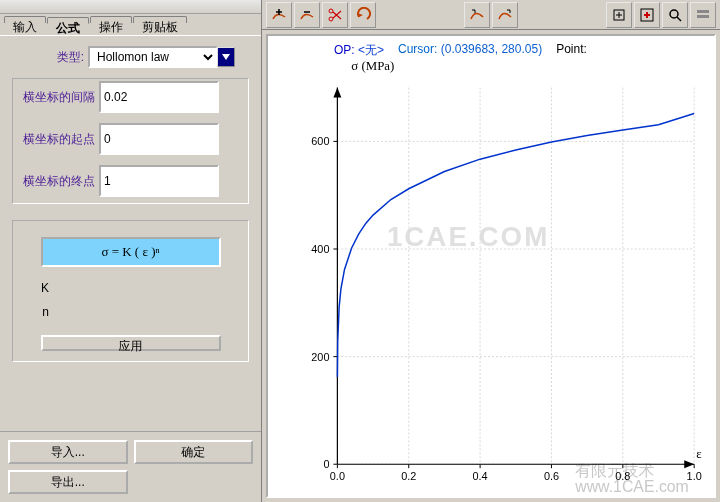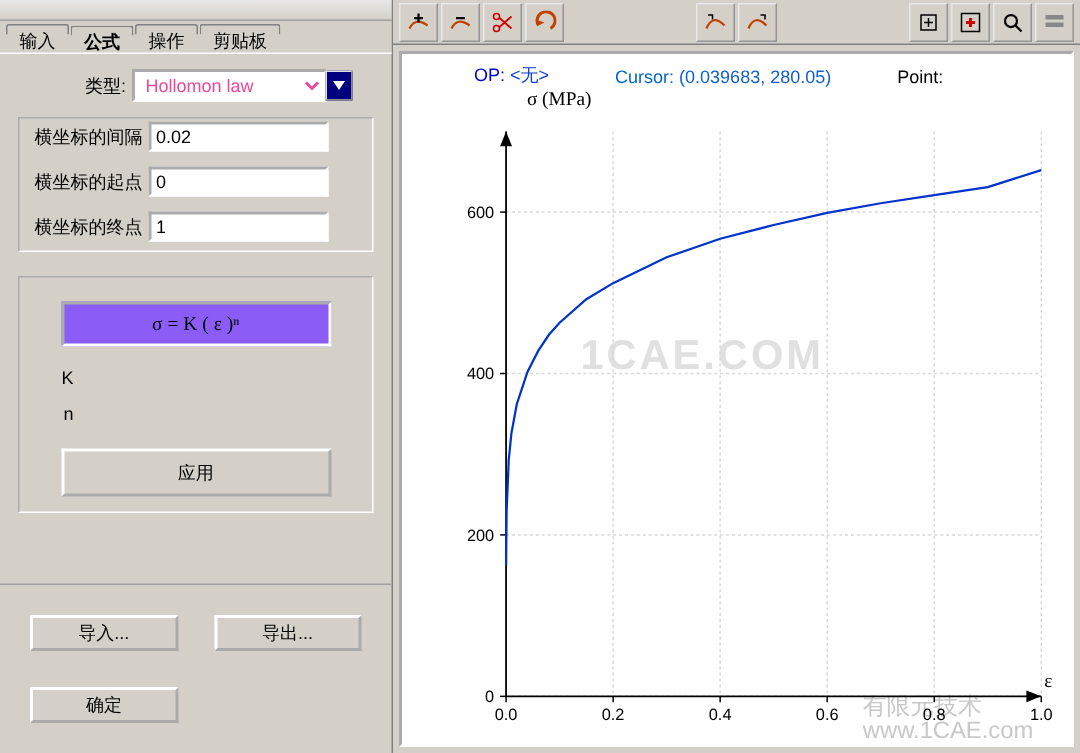"类型:" .row label { color: #000000 -> #4c1d95 }
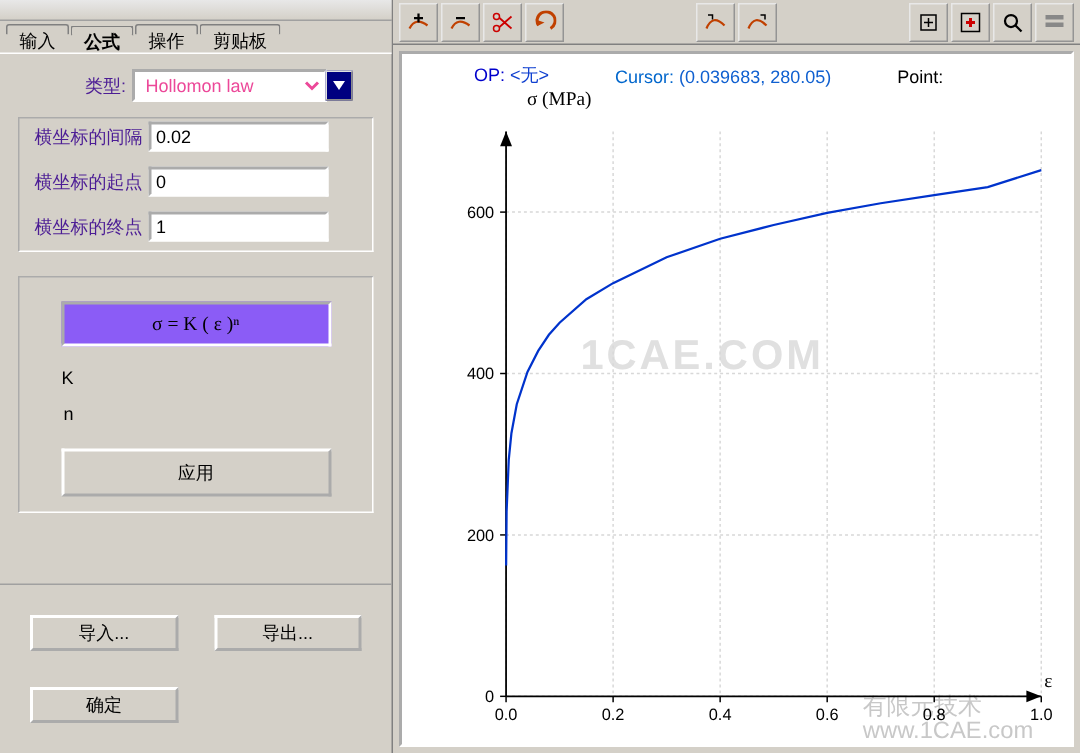"Hollomon law" select.combo { color: #ec4899 -> #000000 }
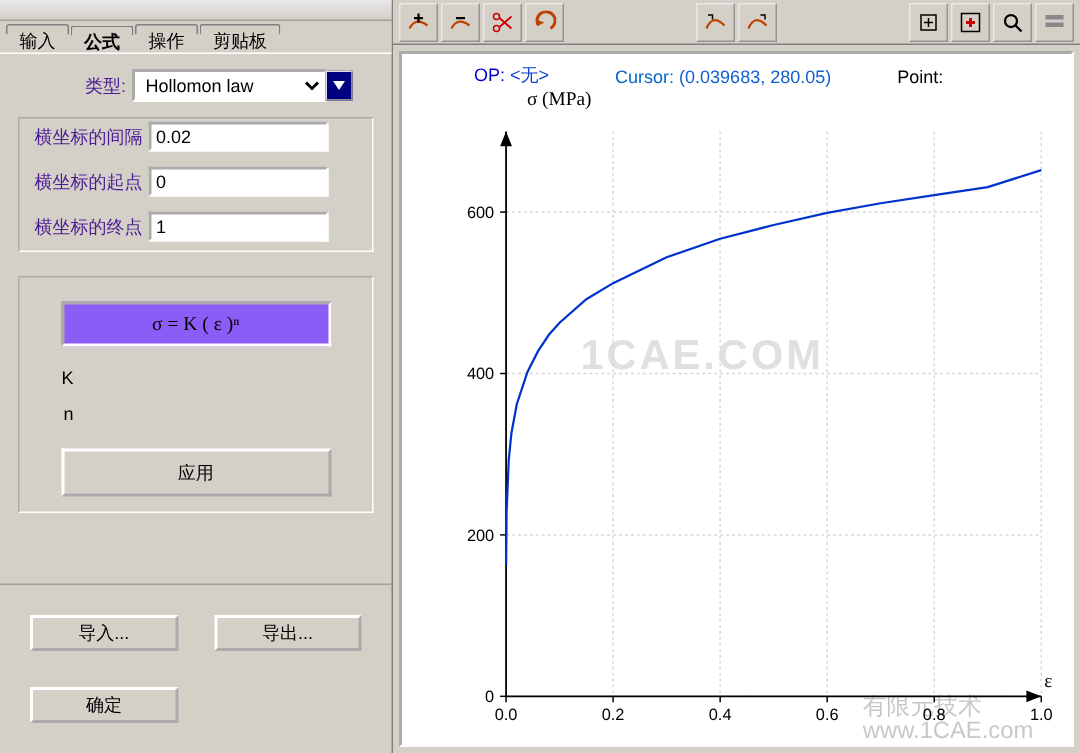"OP: <无>" .chart-info { align-items: center -> none; gap: 44px -> 14px; left: 48px -> 66px }
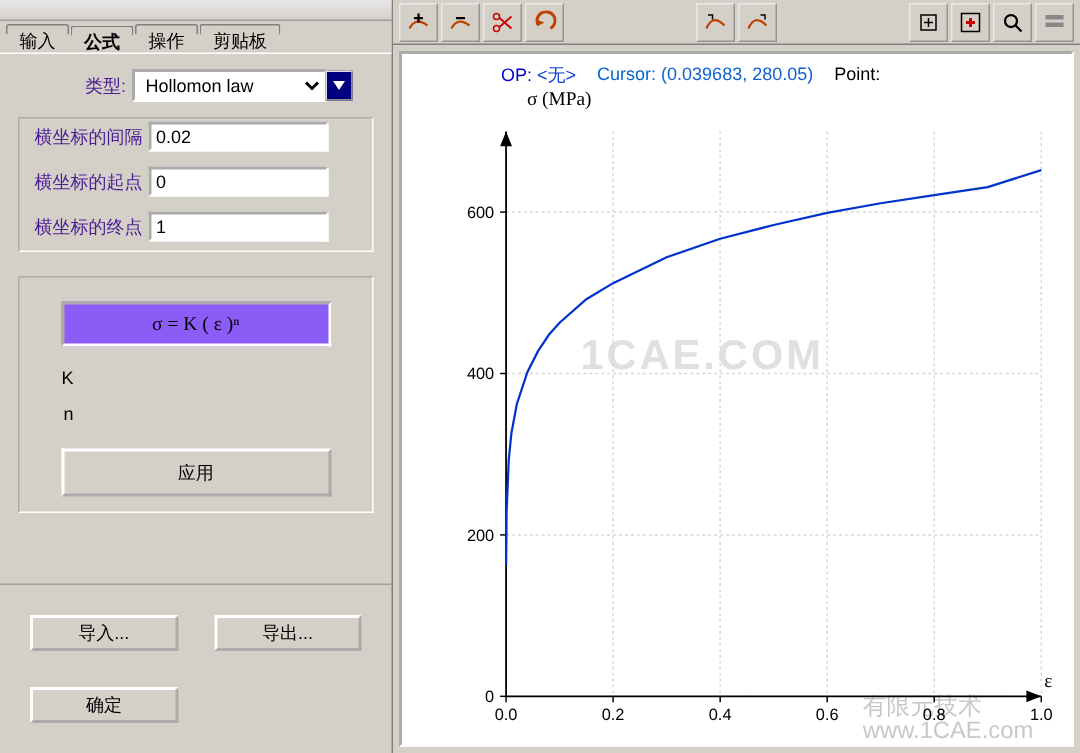"0.02" select, input[type=text] { height: 20px -> 32px }
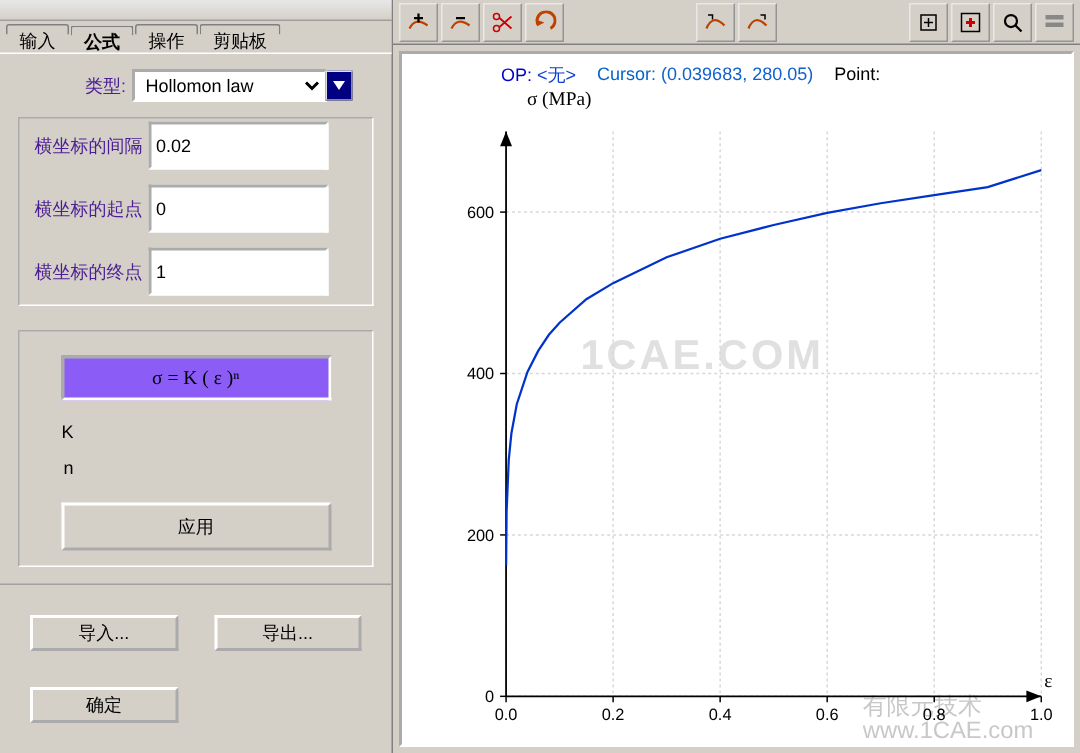"σ = K ( ε" .formula-box { background: #8b5cf6 -> #7dd3fc }
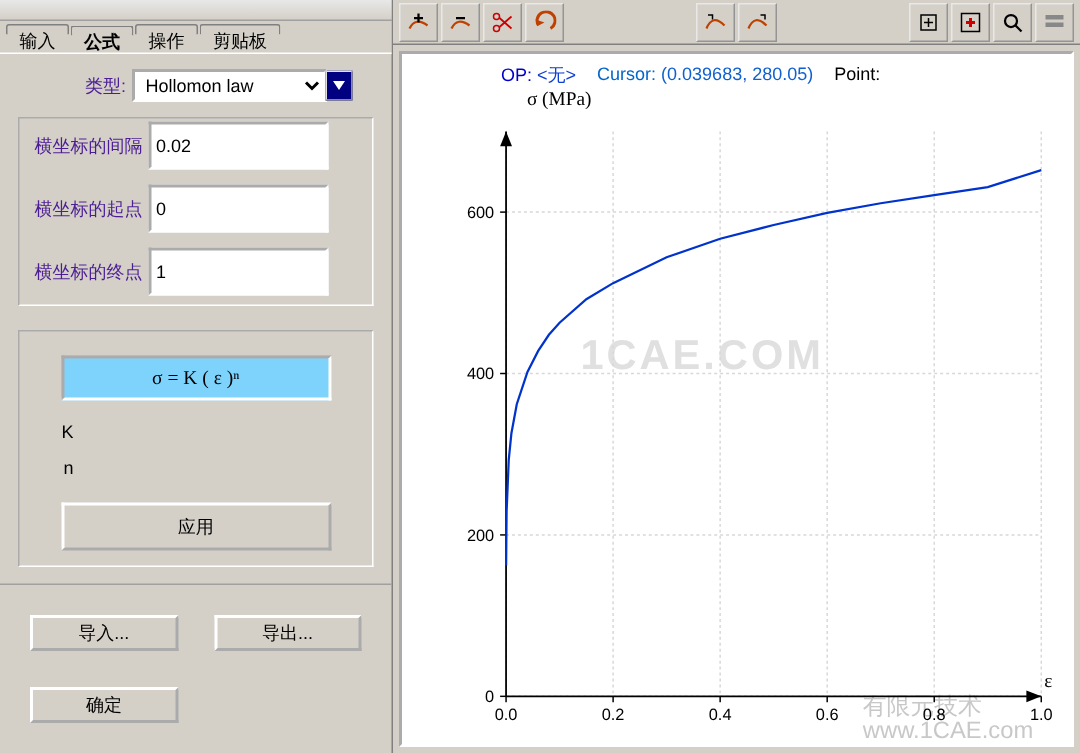"应用" .apply-btn { height: 32px -> 16px }
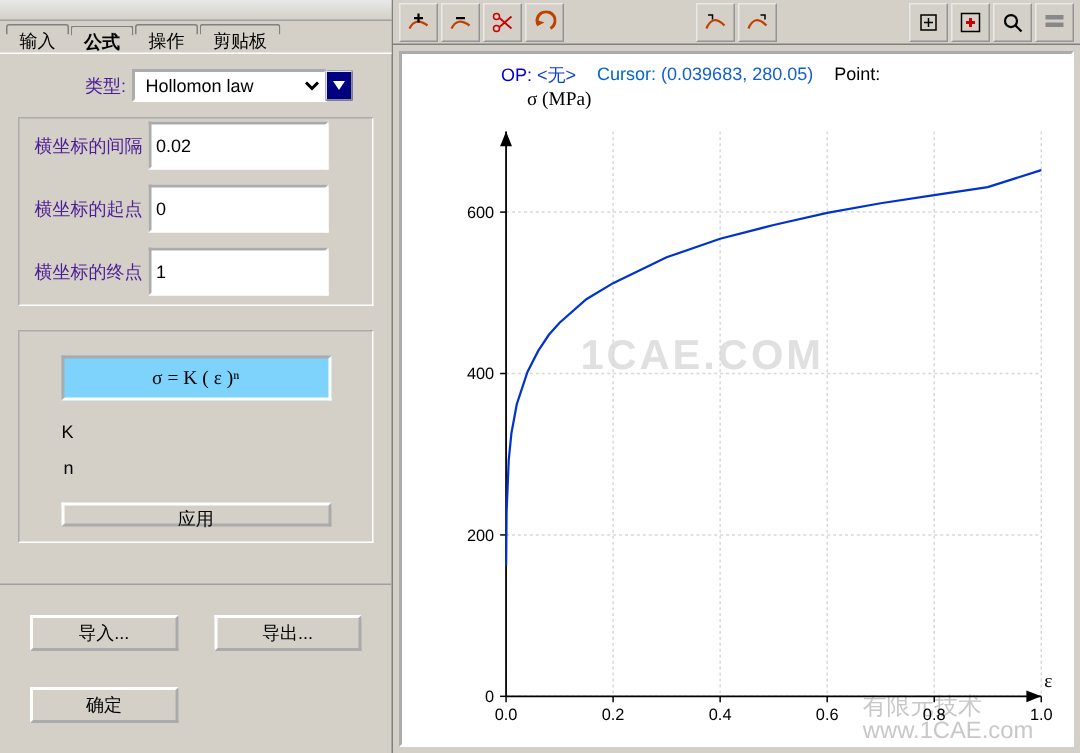"导入..." .bottom-buttons { gap: 24px -> 6px; padding: 20px -> 8px }
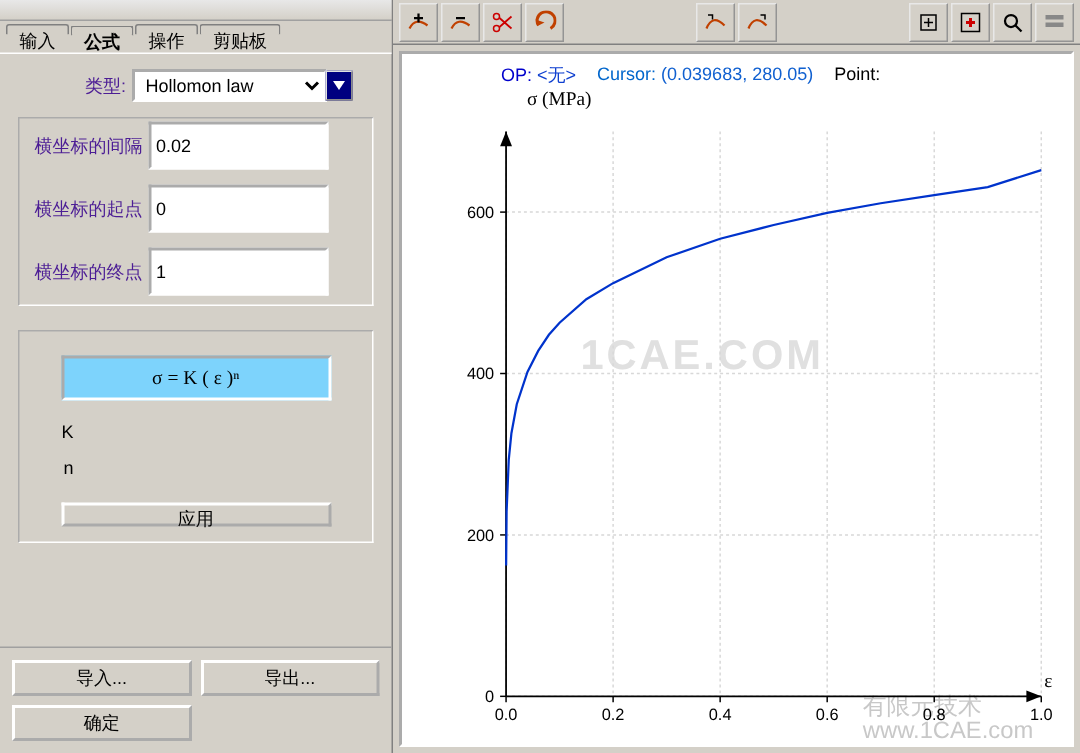"导出..." button { order: before "确定" -> after "确定" }
